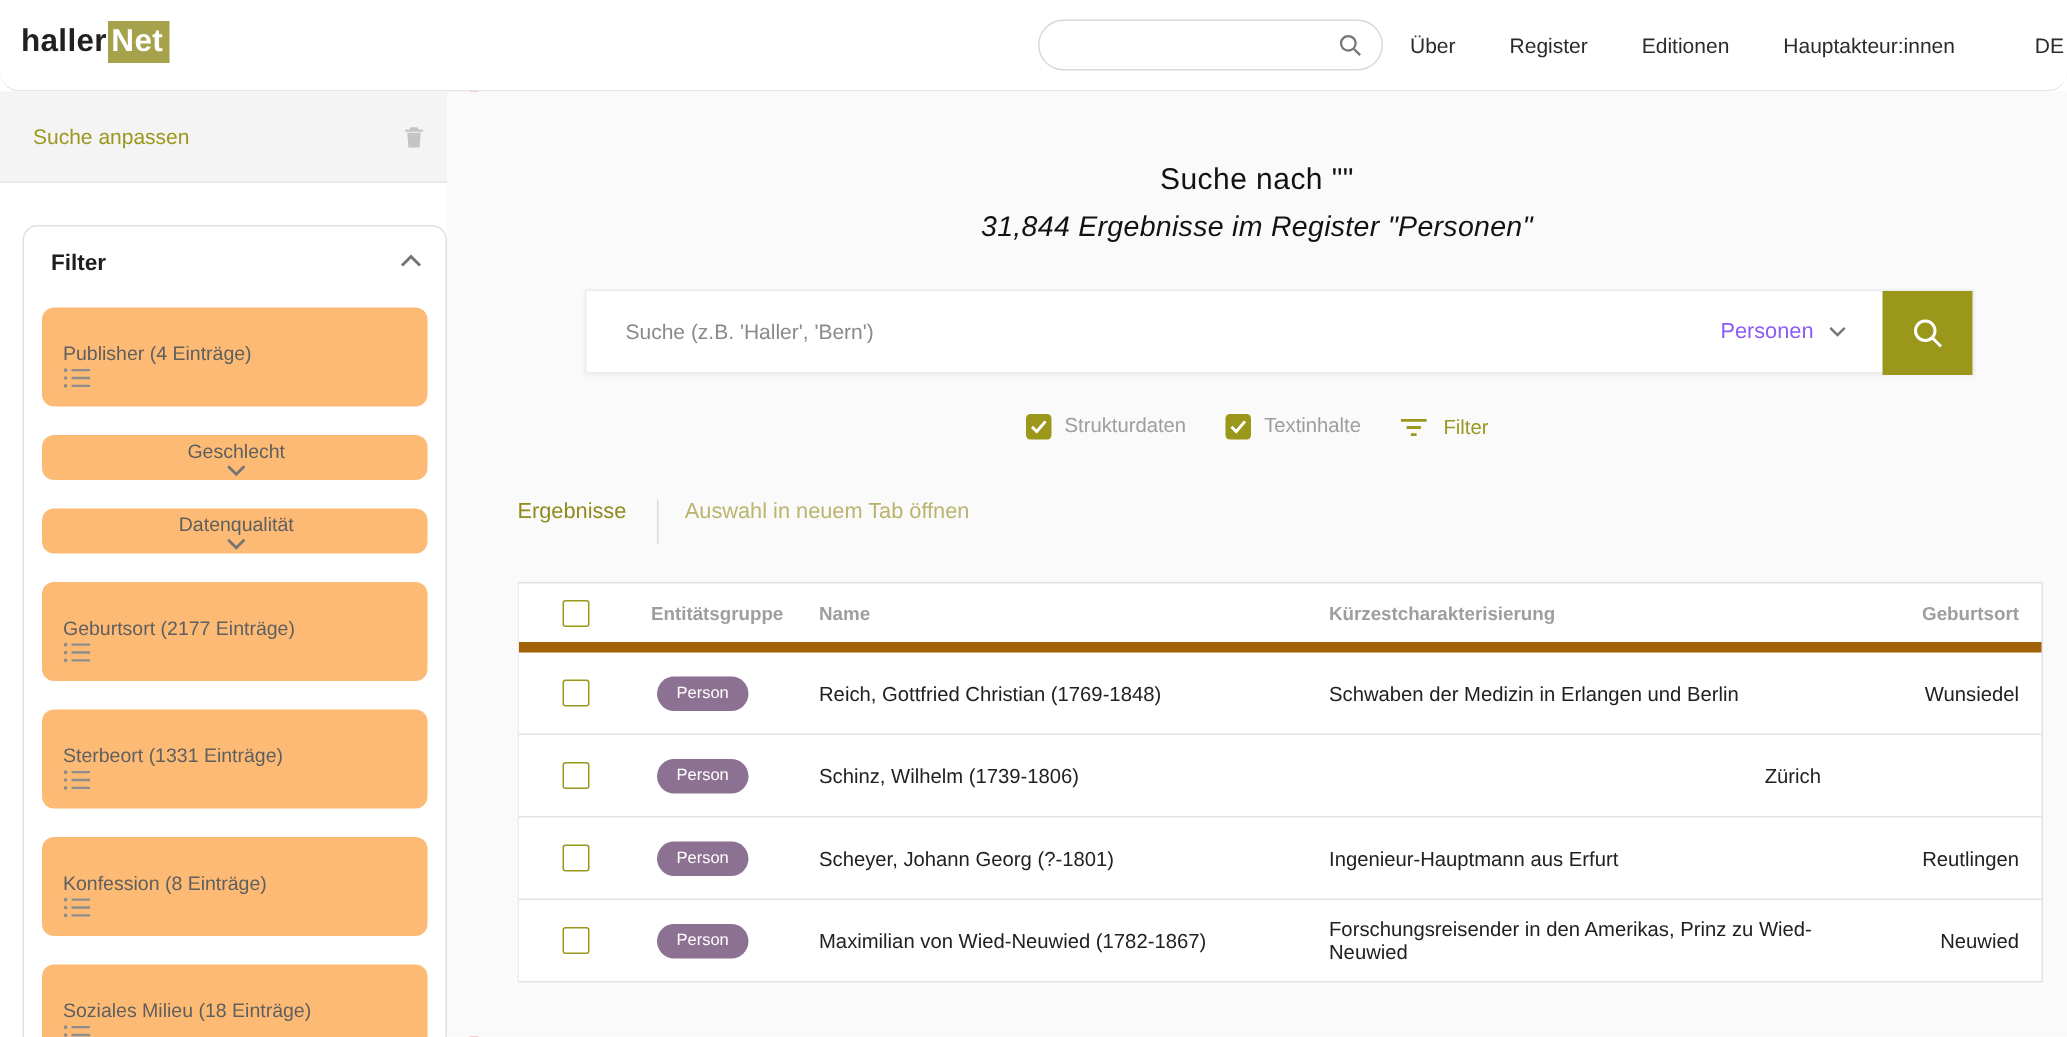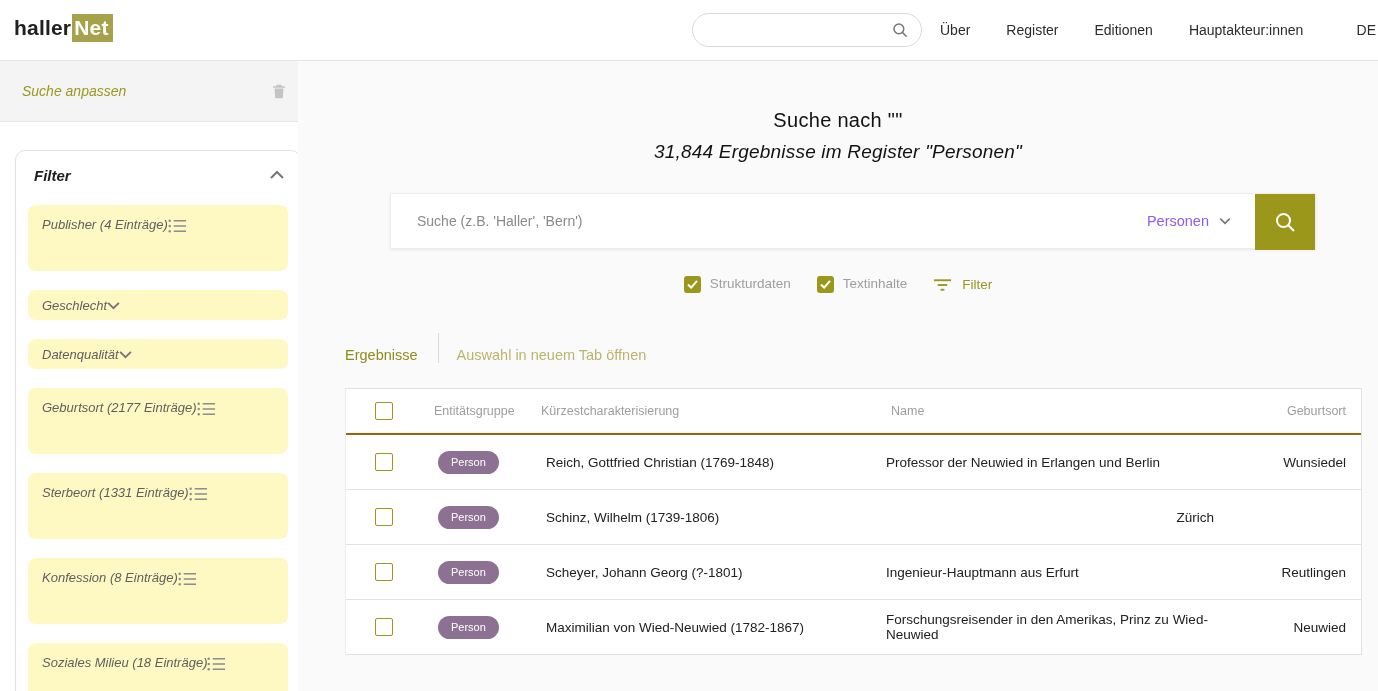"haller Net" .header { border-radius: none -> 13px }
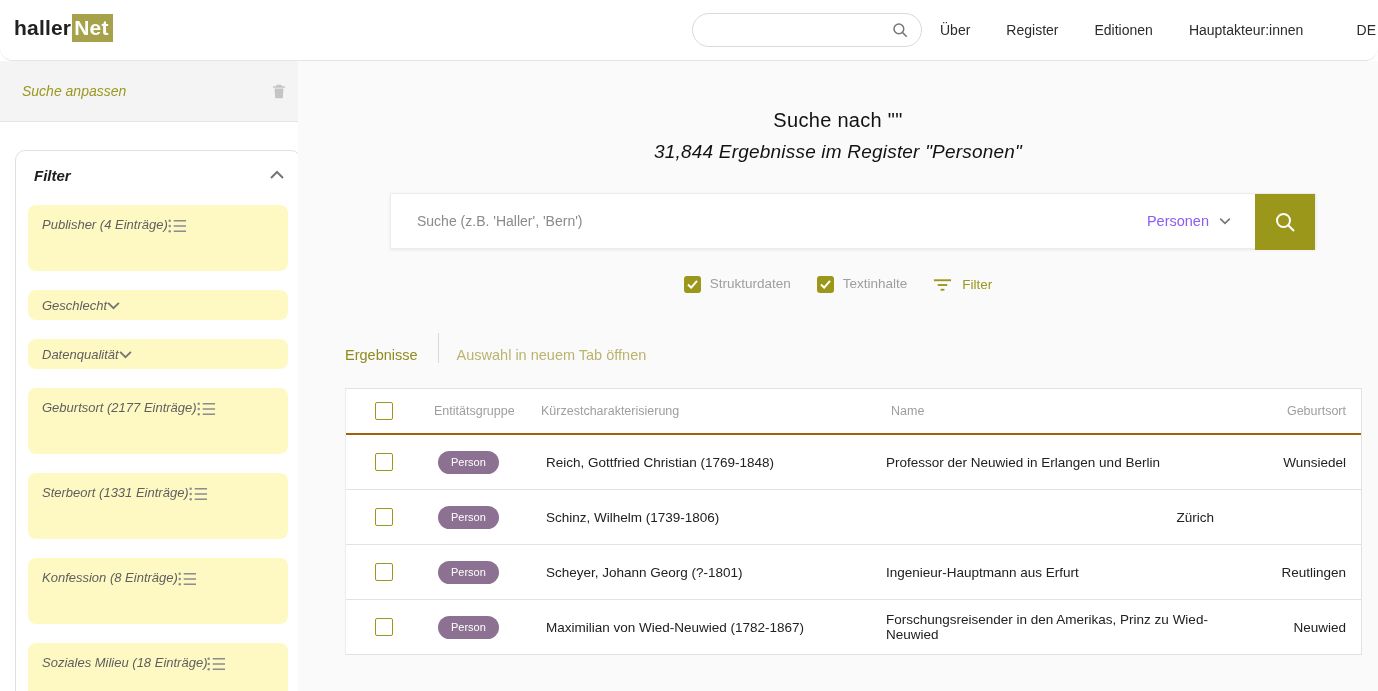"Suche anpassen" .sidebar { border-right: 3px solid #ef4444 -> 6px solid #ef4444; font-style: italic -> none }
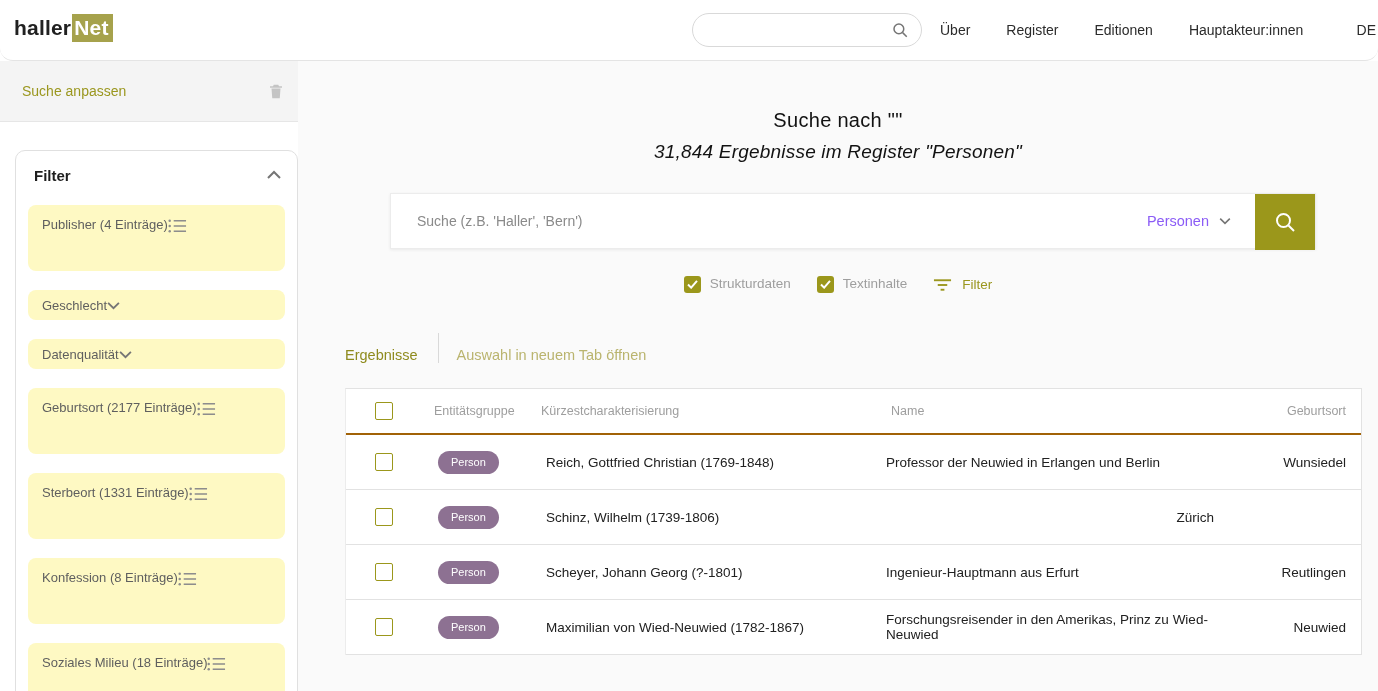"Publisher (4 Einträge)" .filter-item { background: #fef9c3 -> #fdba74; flex-direction: none -> column; justify-content: flex-start -> center }
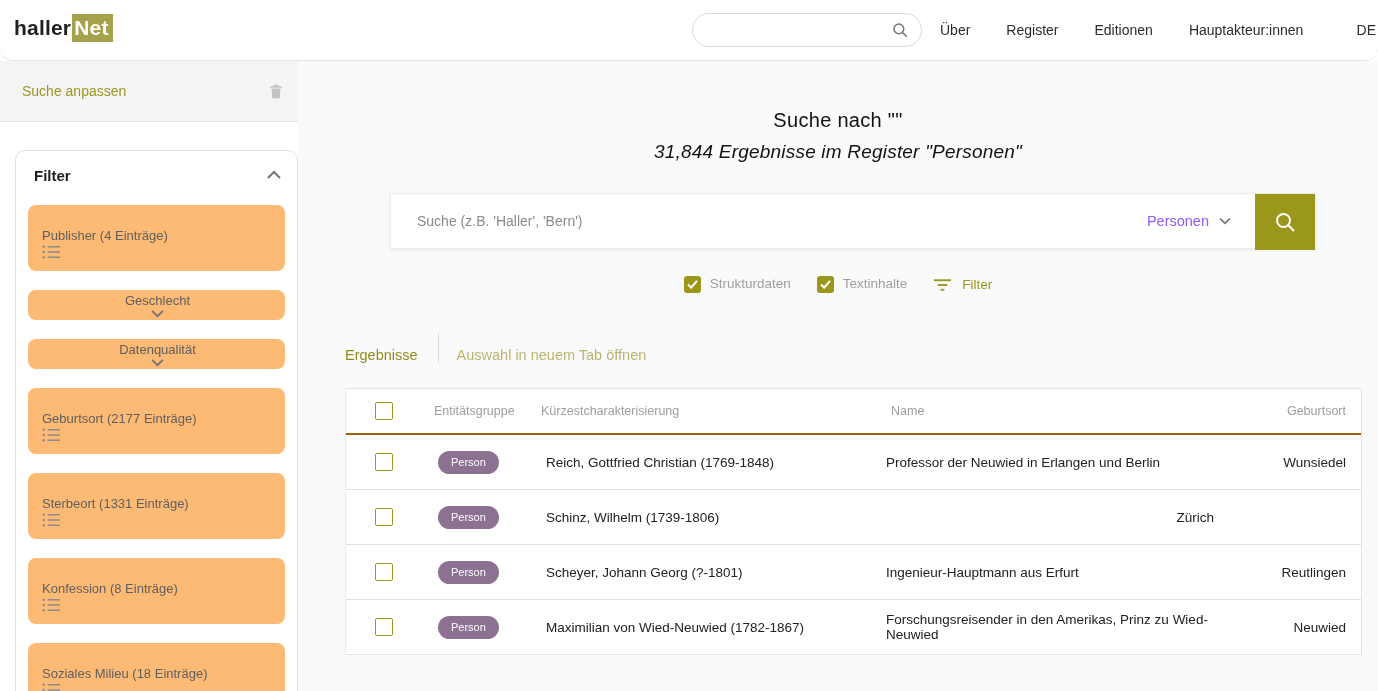"Ergebnisse" .tabs { align-items: flex-end -> flex-start }
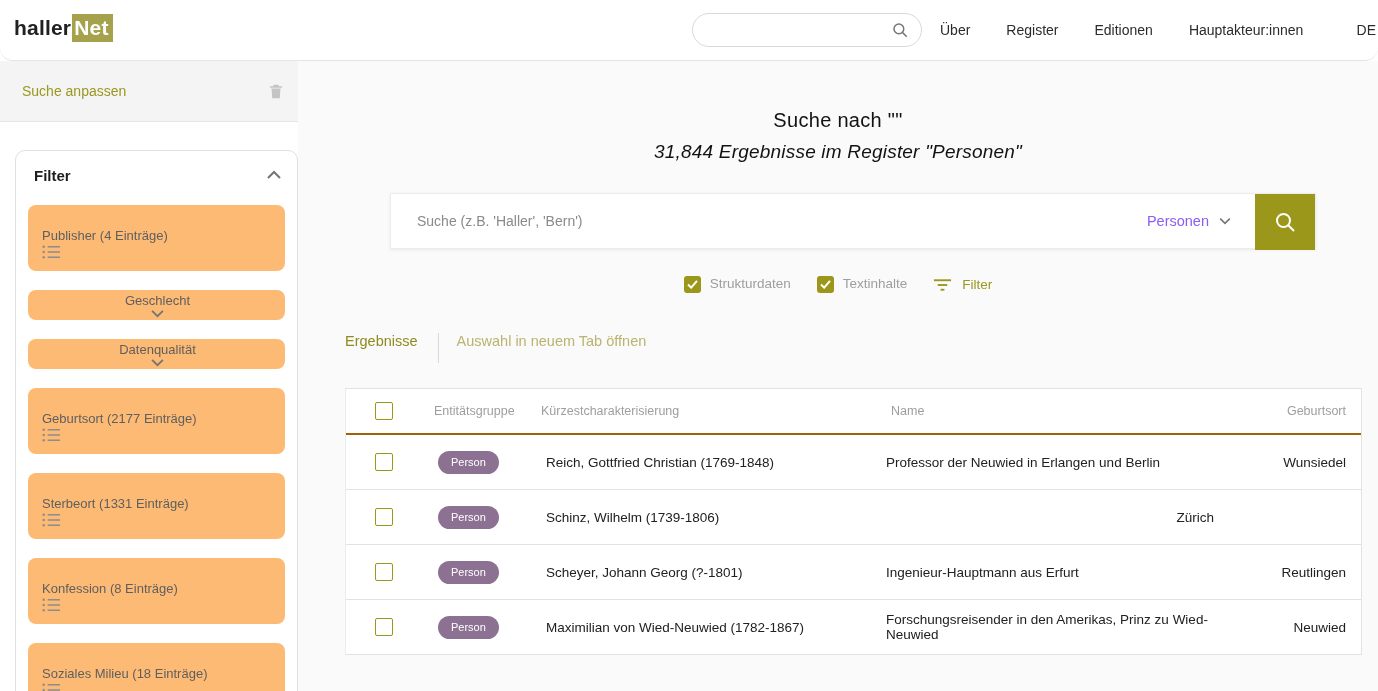"Entitätsgruppe" .thead { border-bottom: 2px solid #a16207 -> 7px solid #a16207; font-weight: none -> bold }
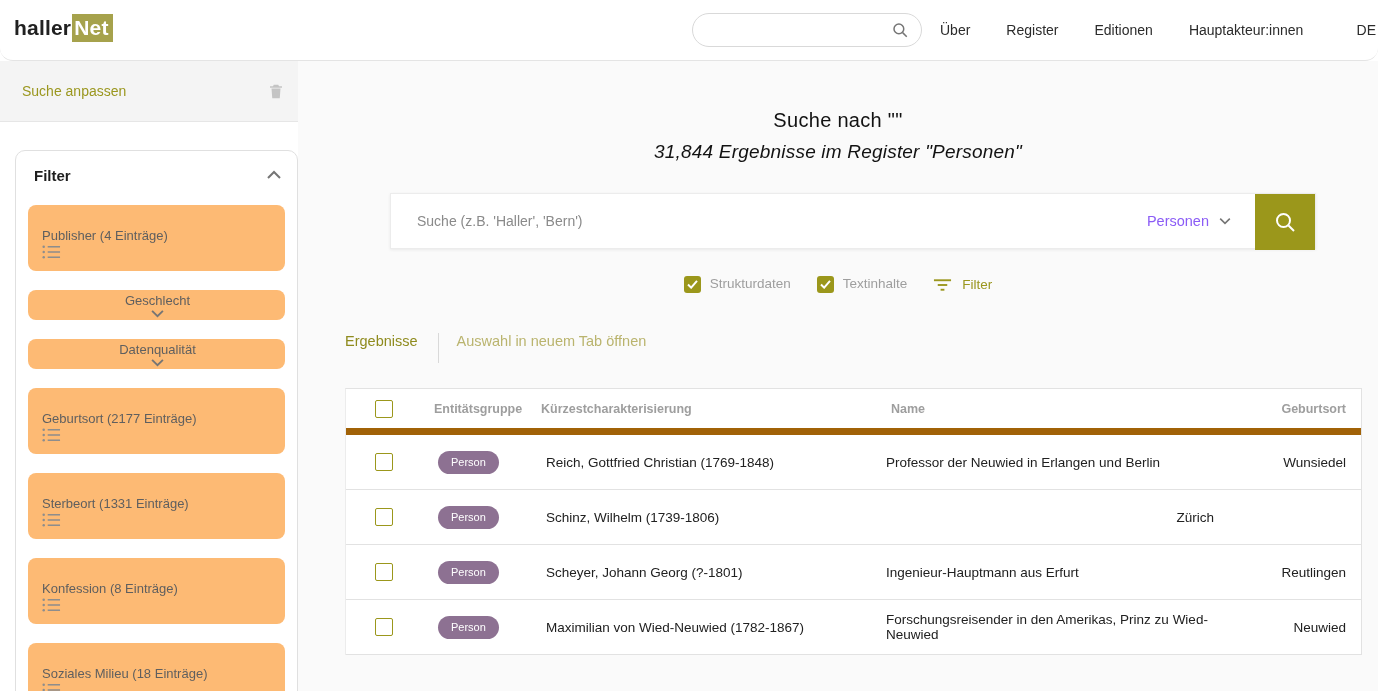"Kürzestcharakterisierung" div.hcell { order: before "Name" -> after "Name" }
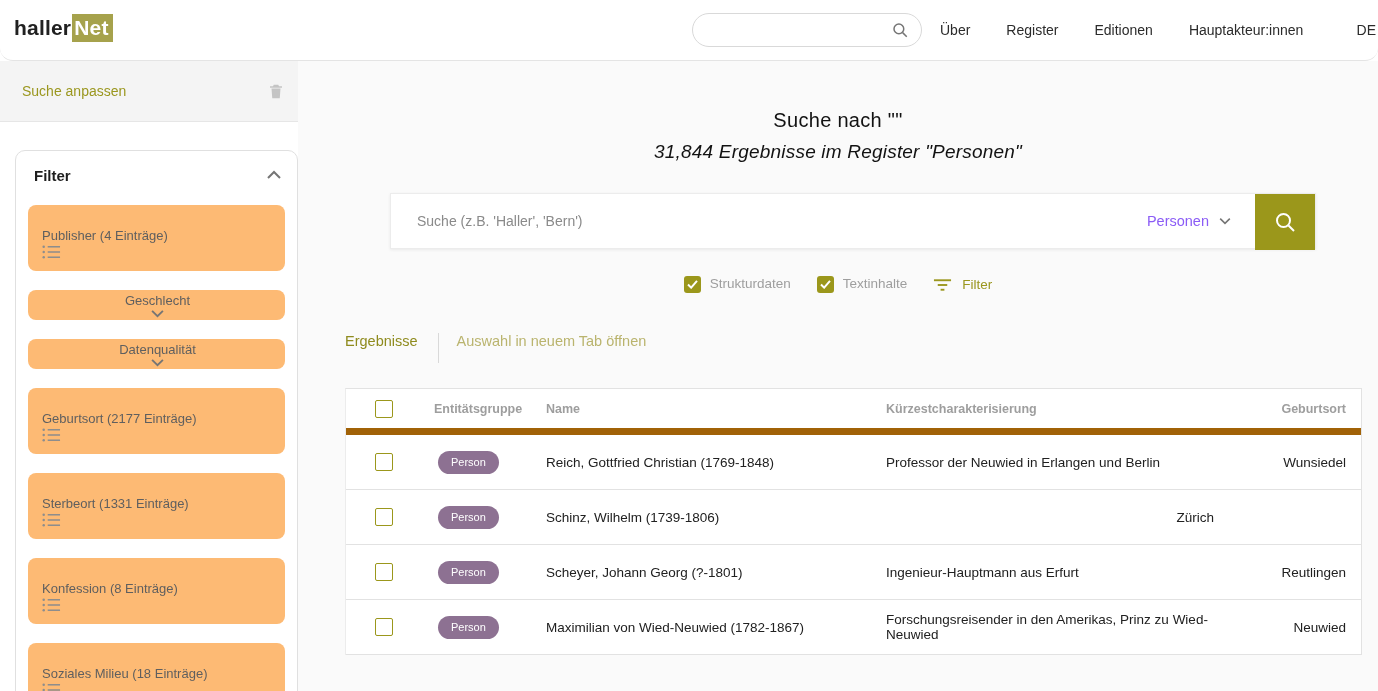"Professor der Neuwied in Erlangen" div.c-desc { text: Professor der Neuwied -> Schwaben der Medizin }
